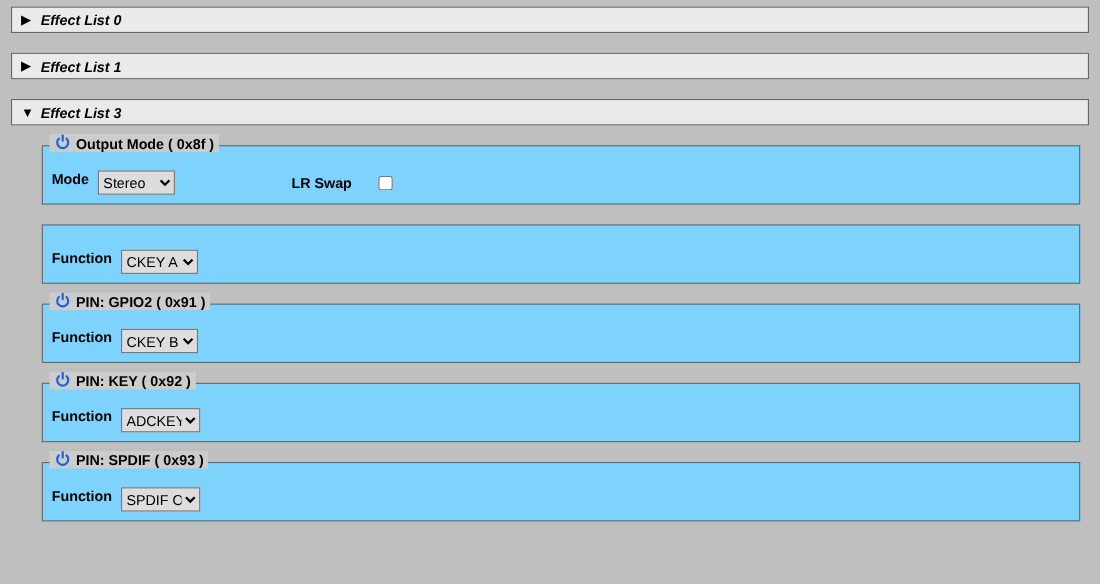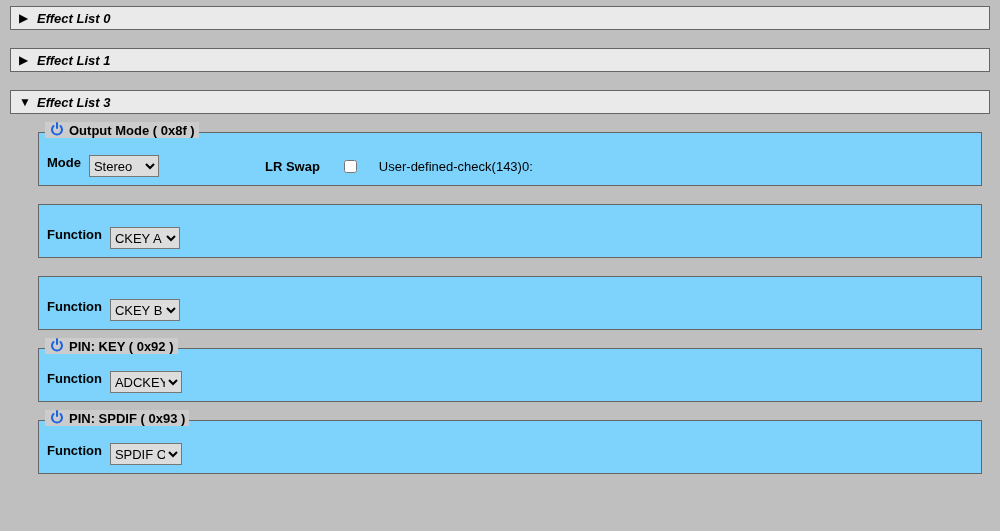"User-defined-check(143)0:" span { html: <span>User-defined-check(143)0:</span> -> none }
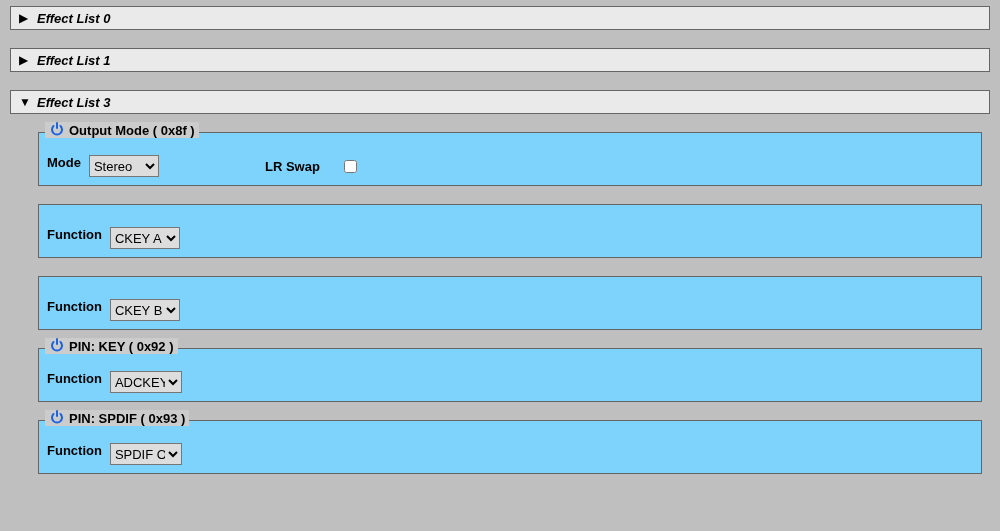"PIN: GPIO2 ( 0x91 )" div.fs-legend { html: none -> <div> <span> <svg> <path></path> <path></path> </svg> </span> <span>PIN: GPIO2 ( 0x91 )</span> </div> }
